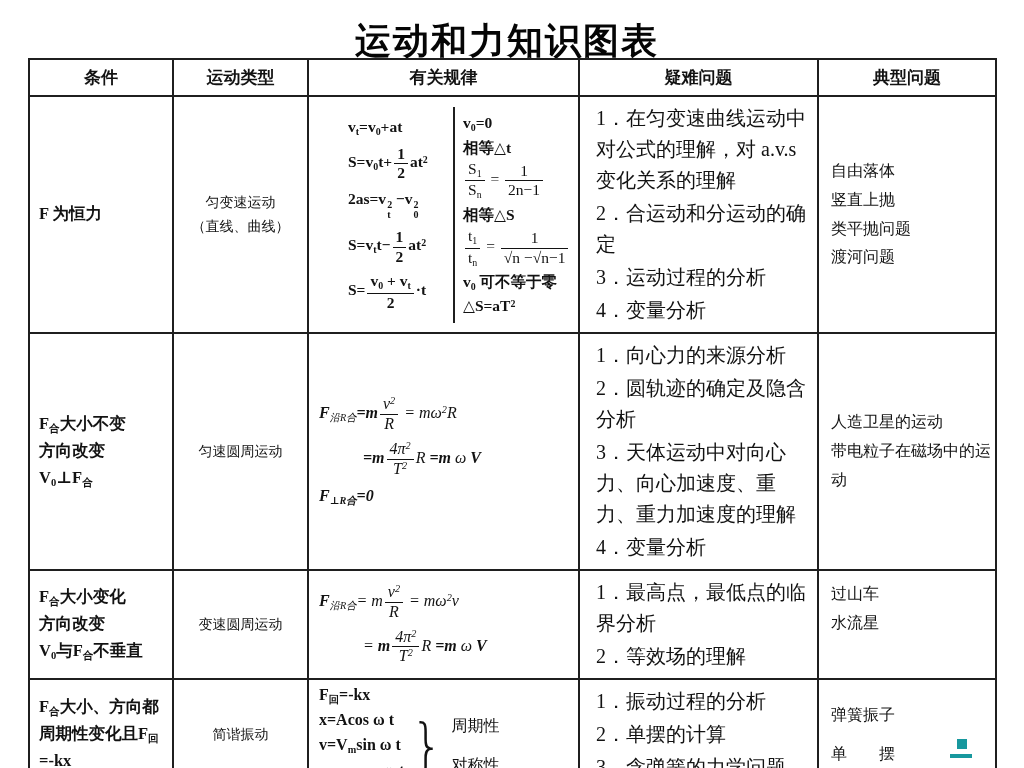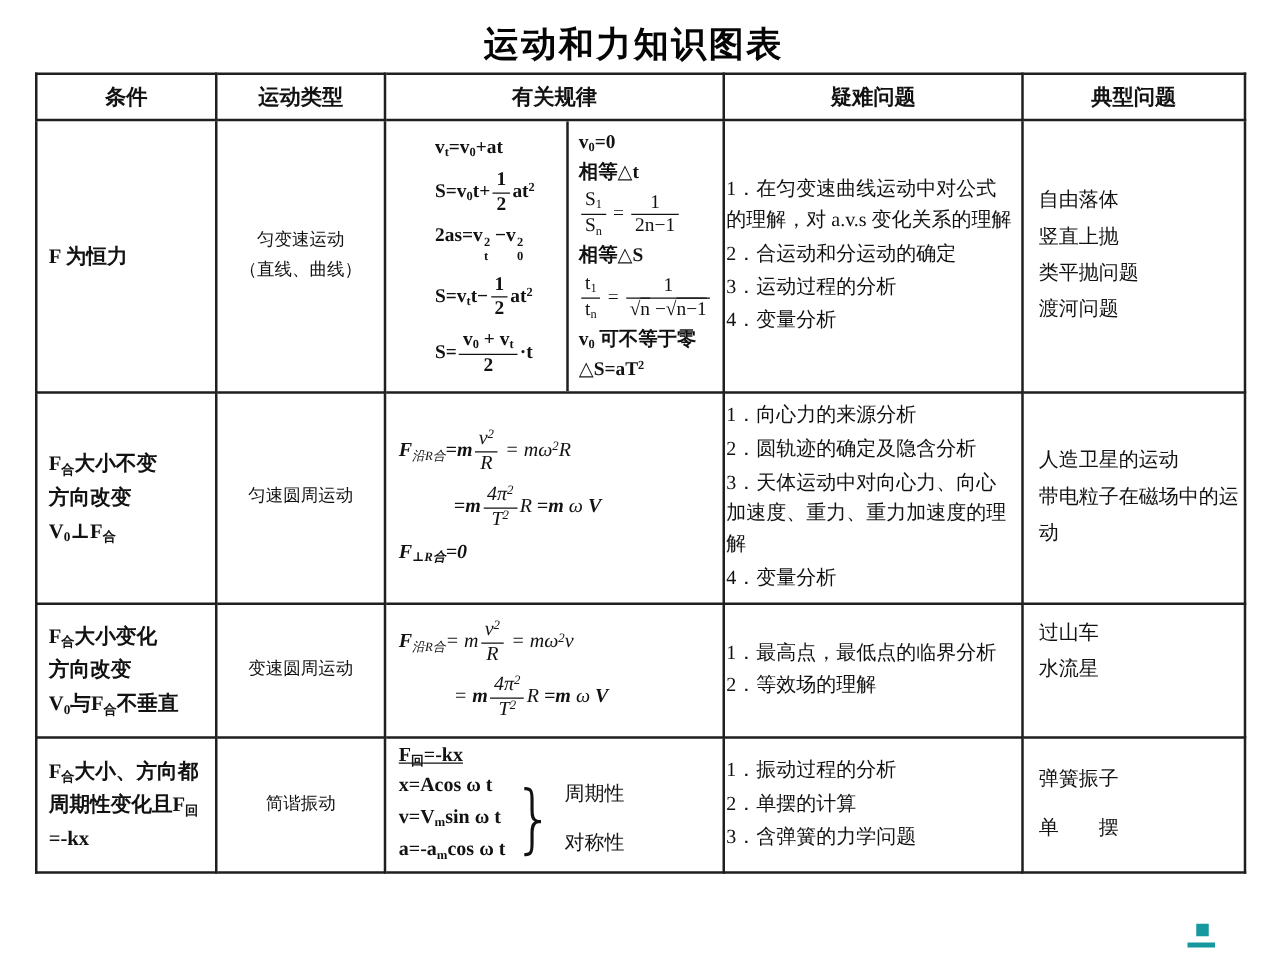"运动和力知识图表" .title { font-size: 28px -> 36px }
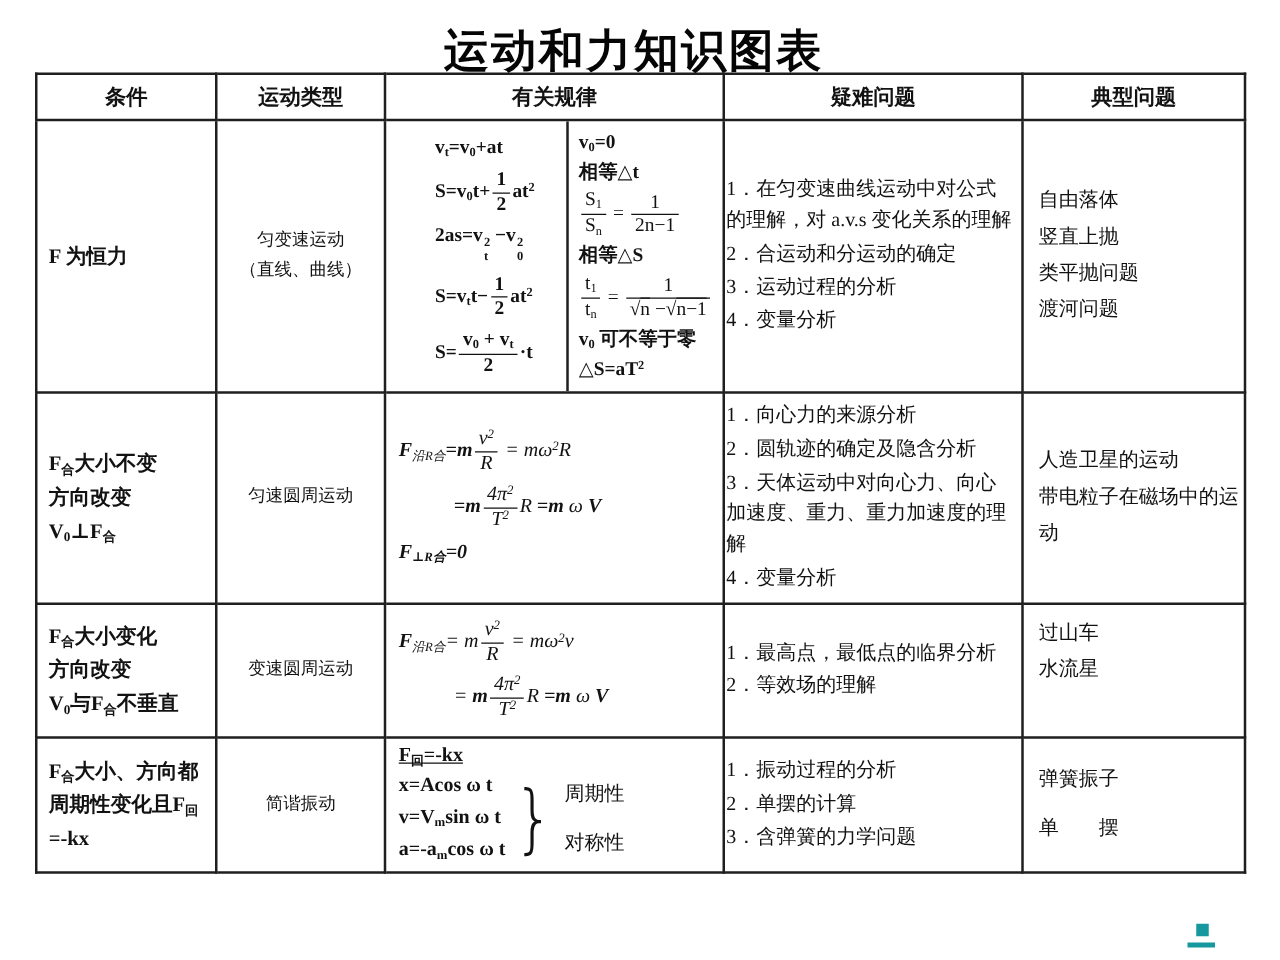"1．在匀变速曲线运动中对公式的理解，对 a.v.s 变化关系的理解" td.diff { font-size: 16px -> 20px; padding: 4px 6px 4px 1px -> 4px 6px 4px 16px }
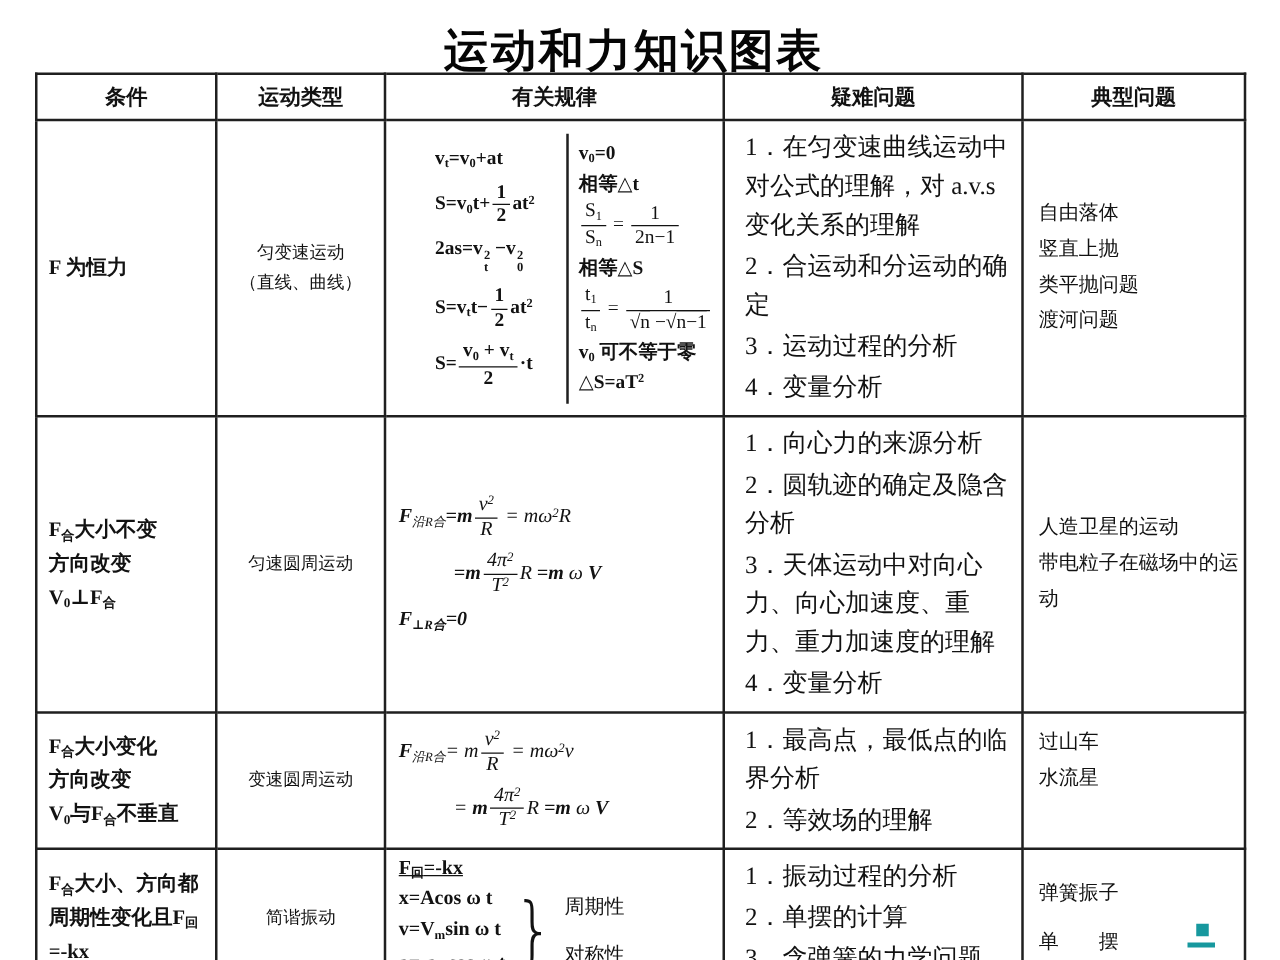"F回=-kx" .r4first { text-decoration: underline -> none }
